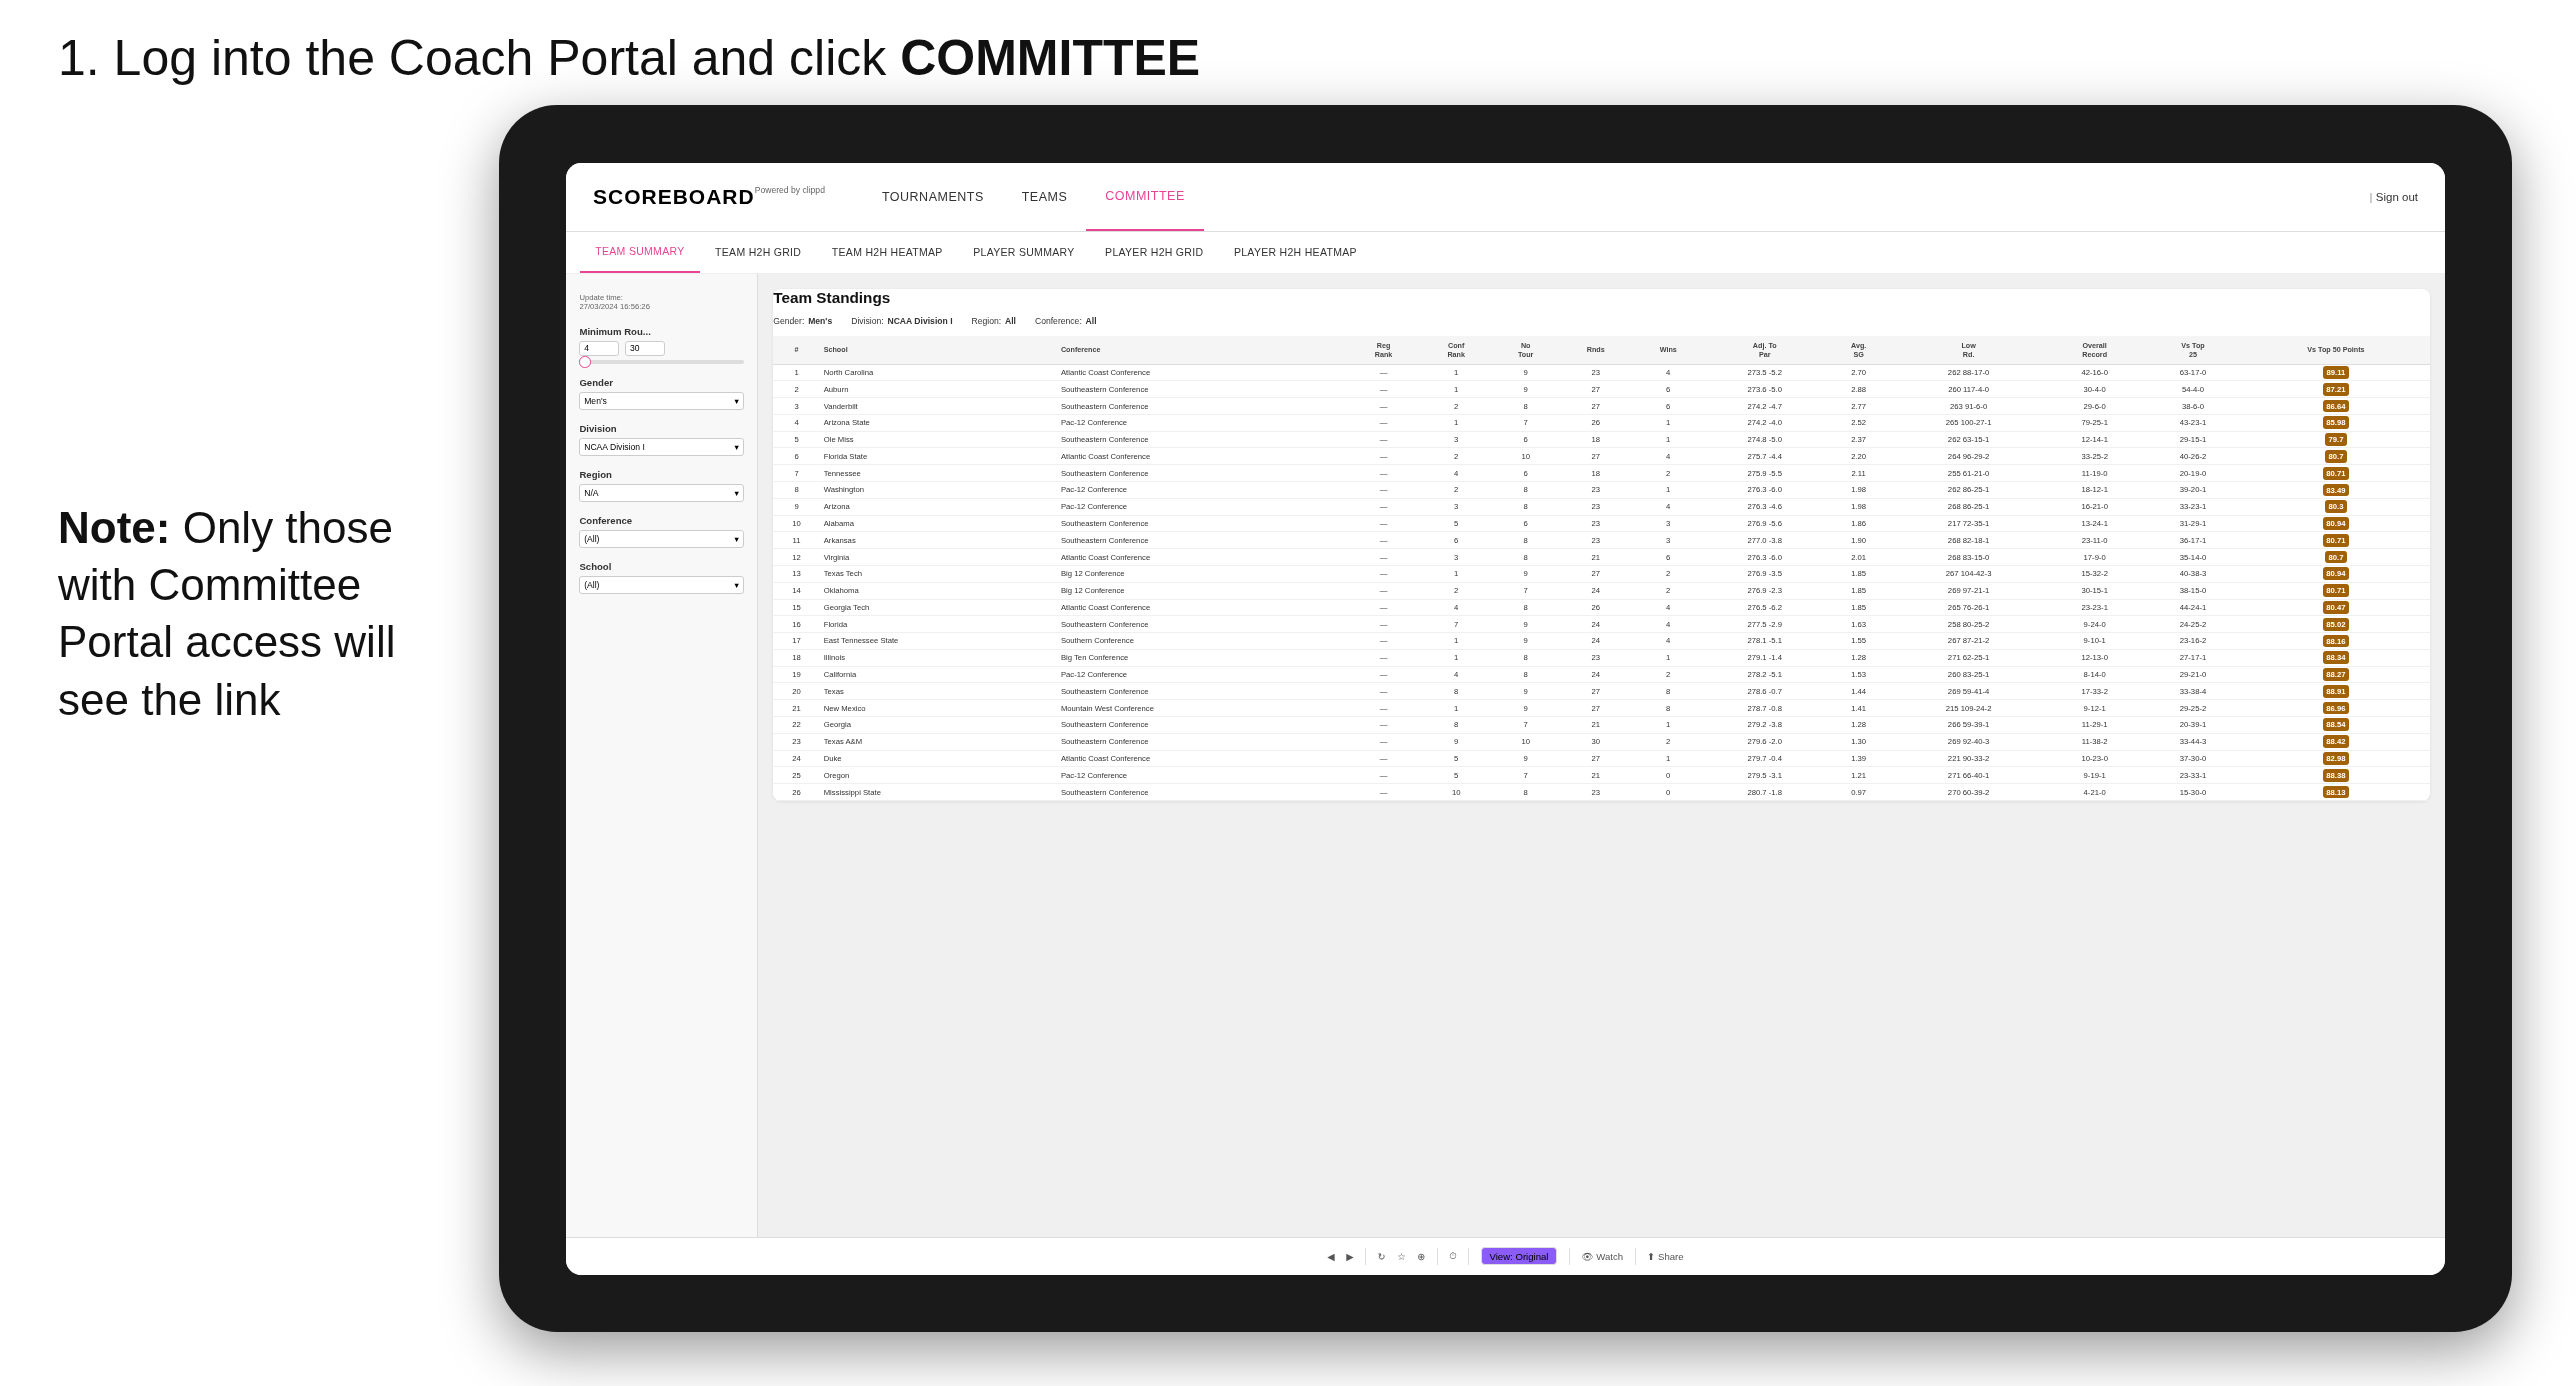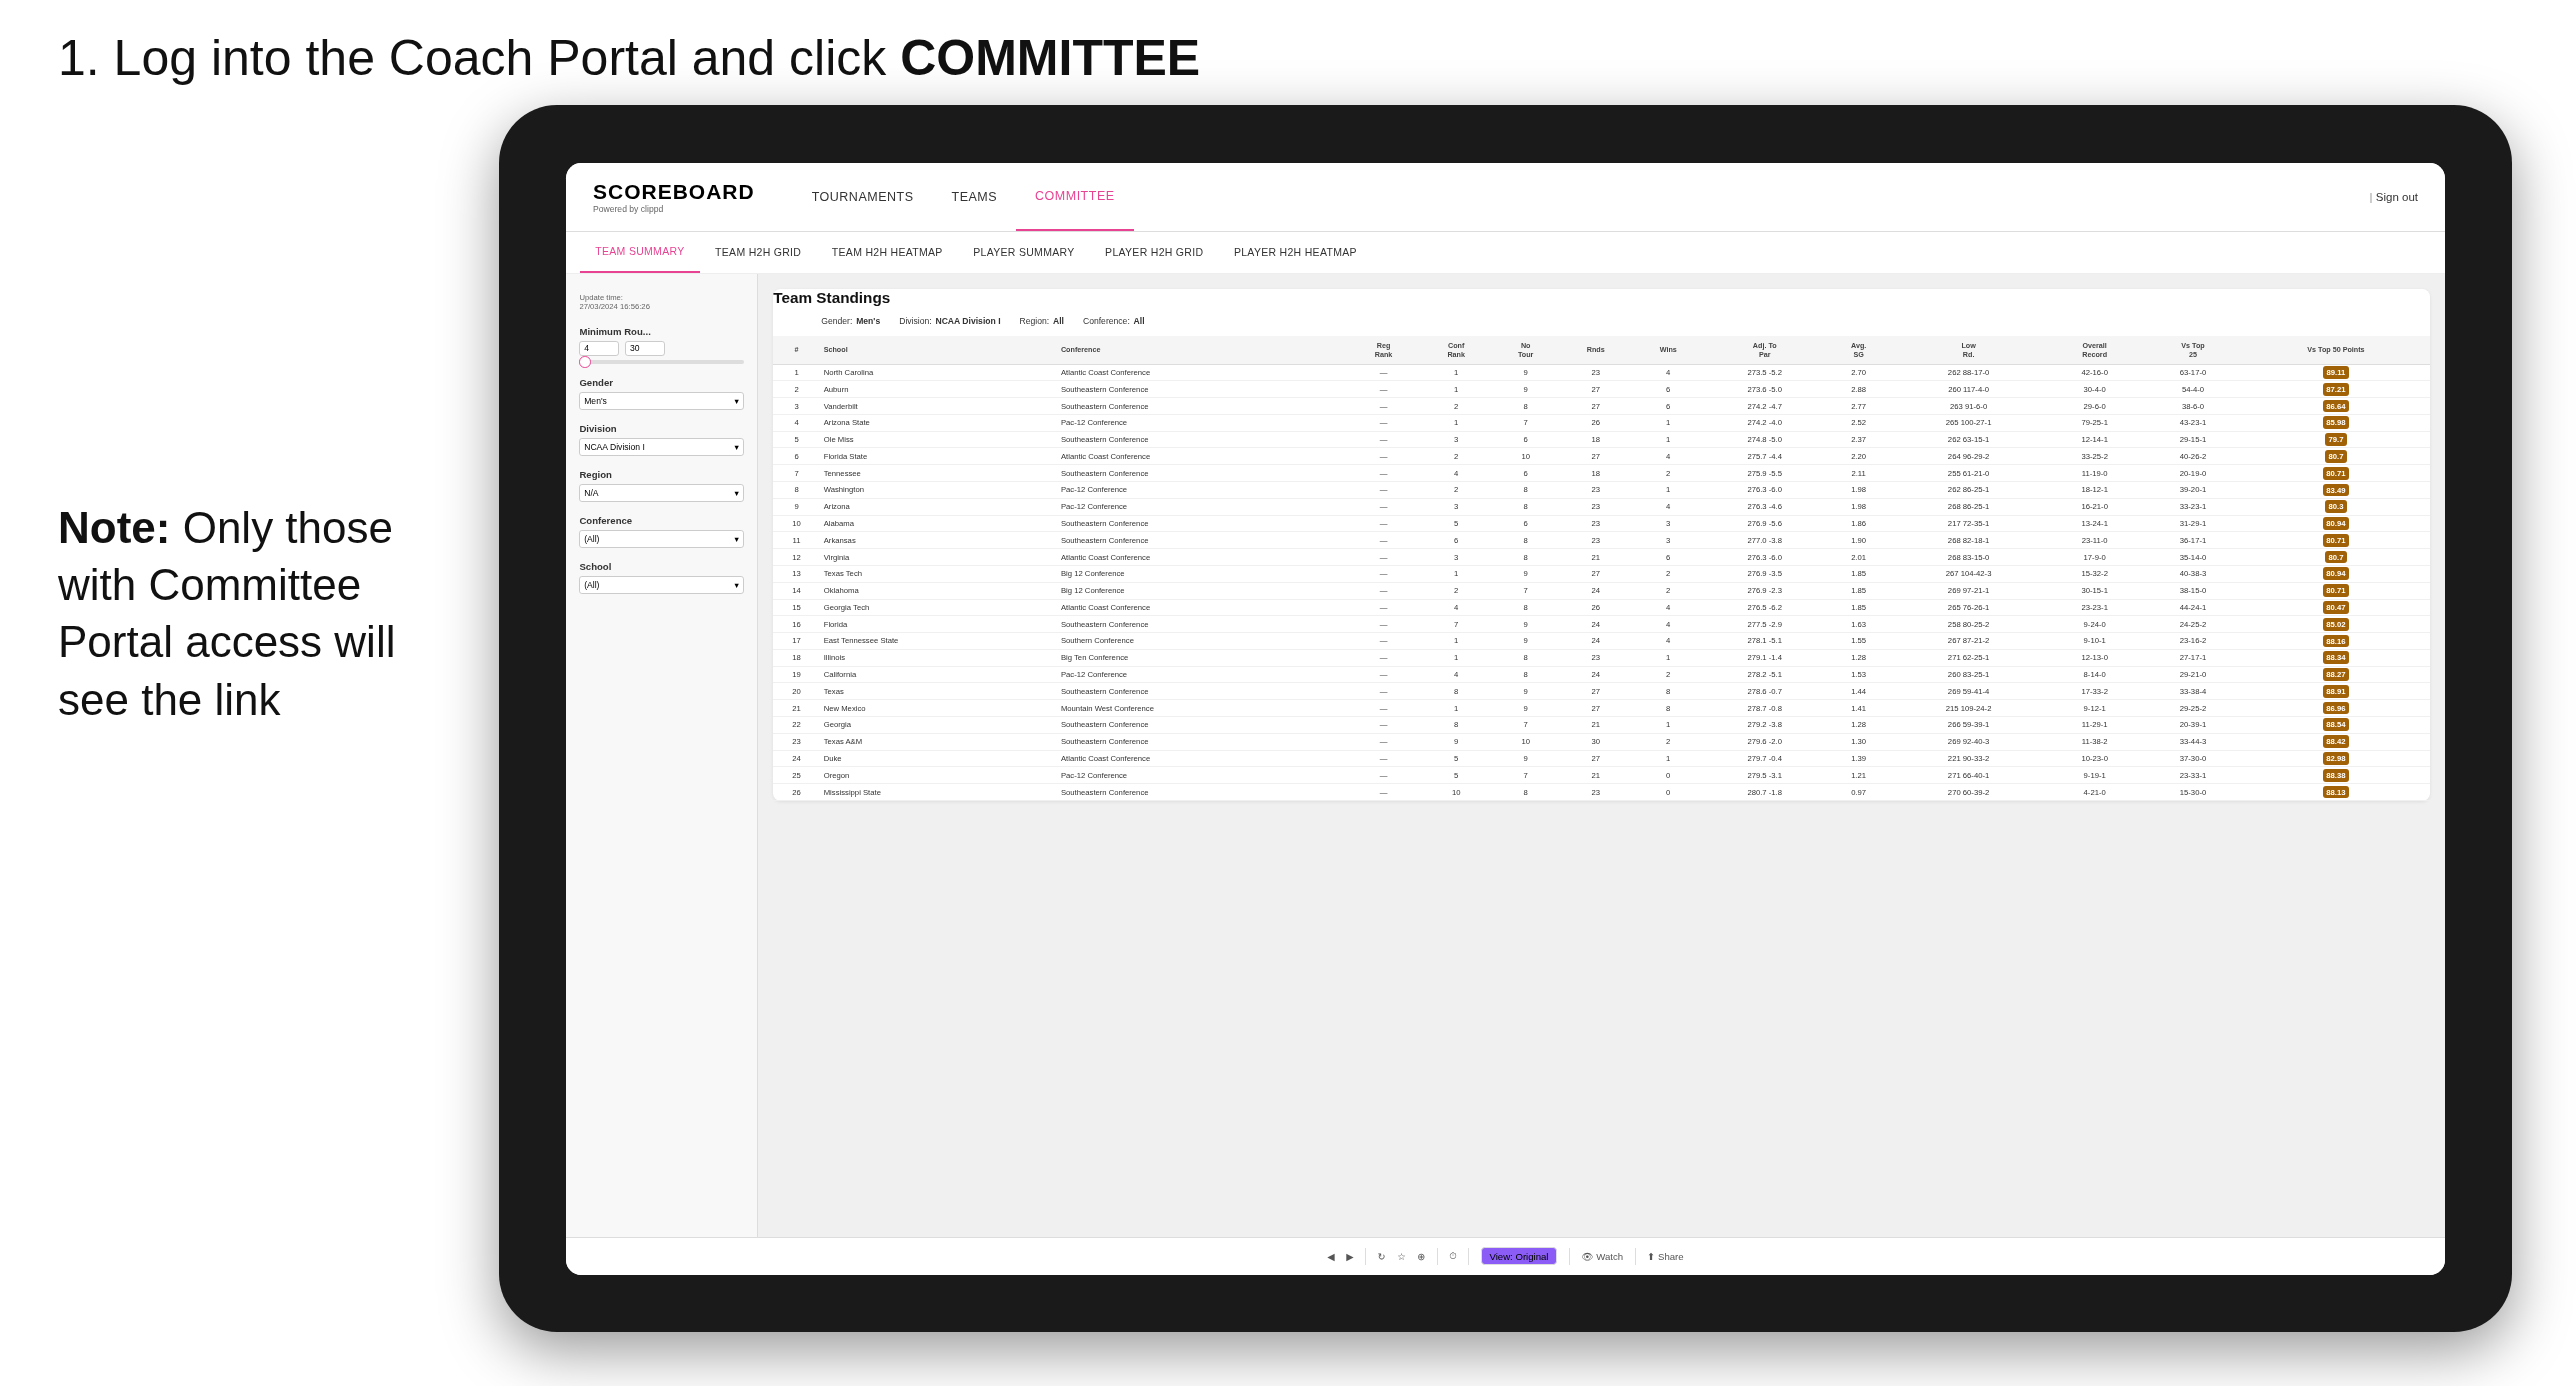"SCOREBOARD" .scoreboard-logo { flex-direction: column -> row }
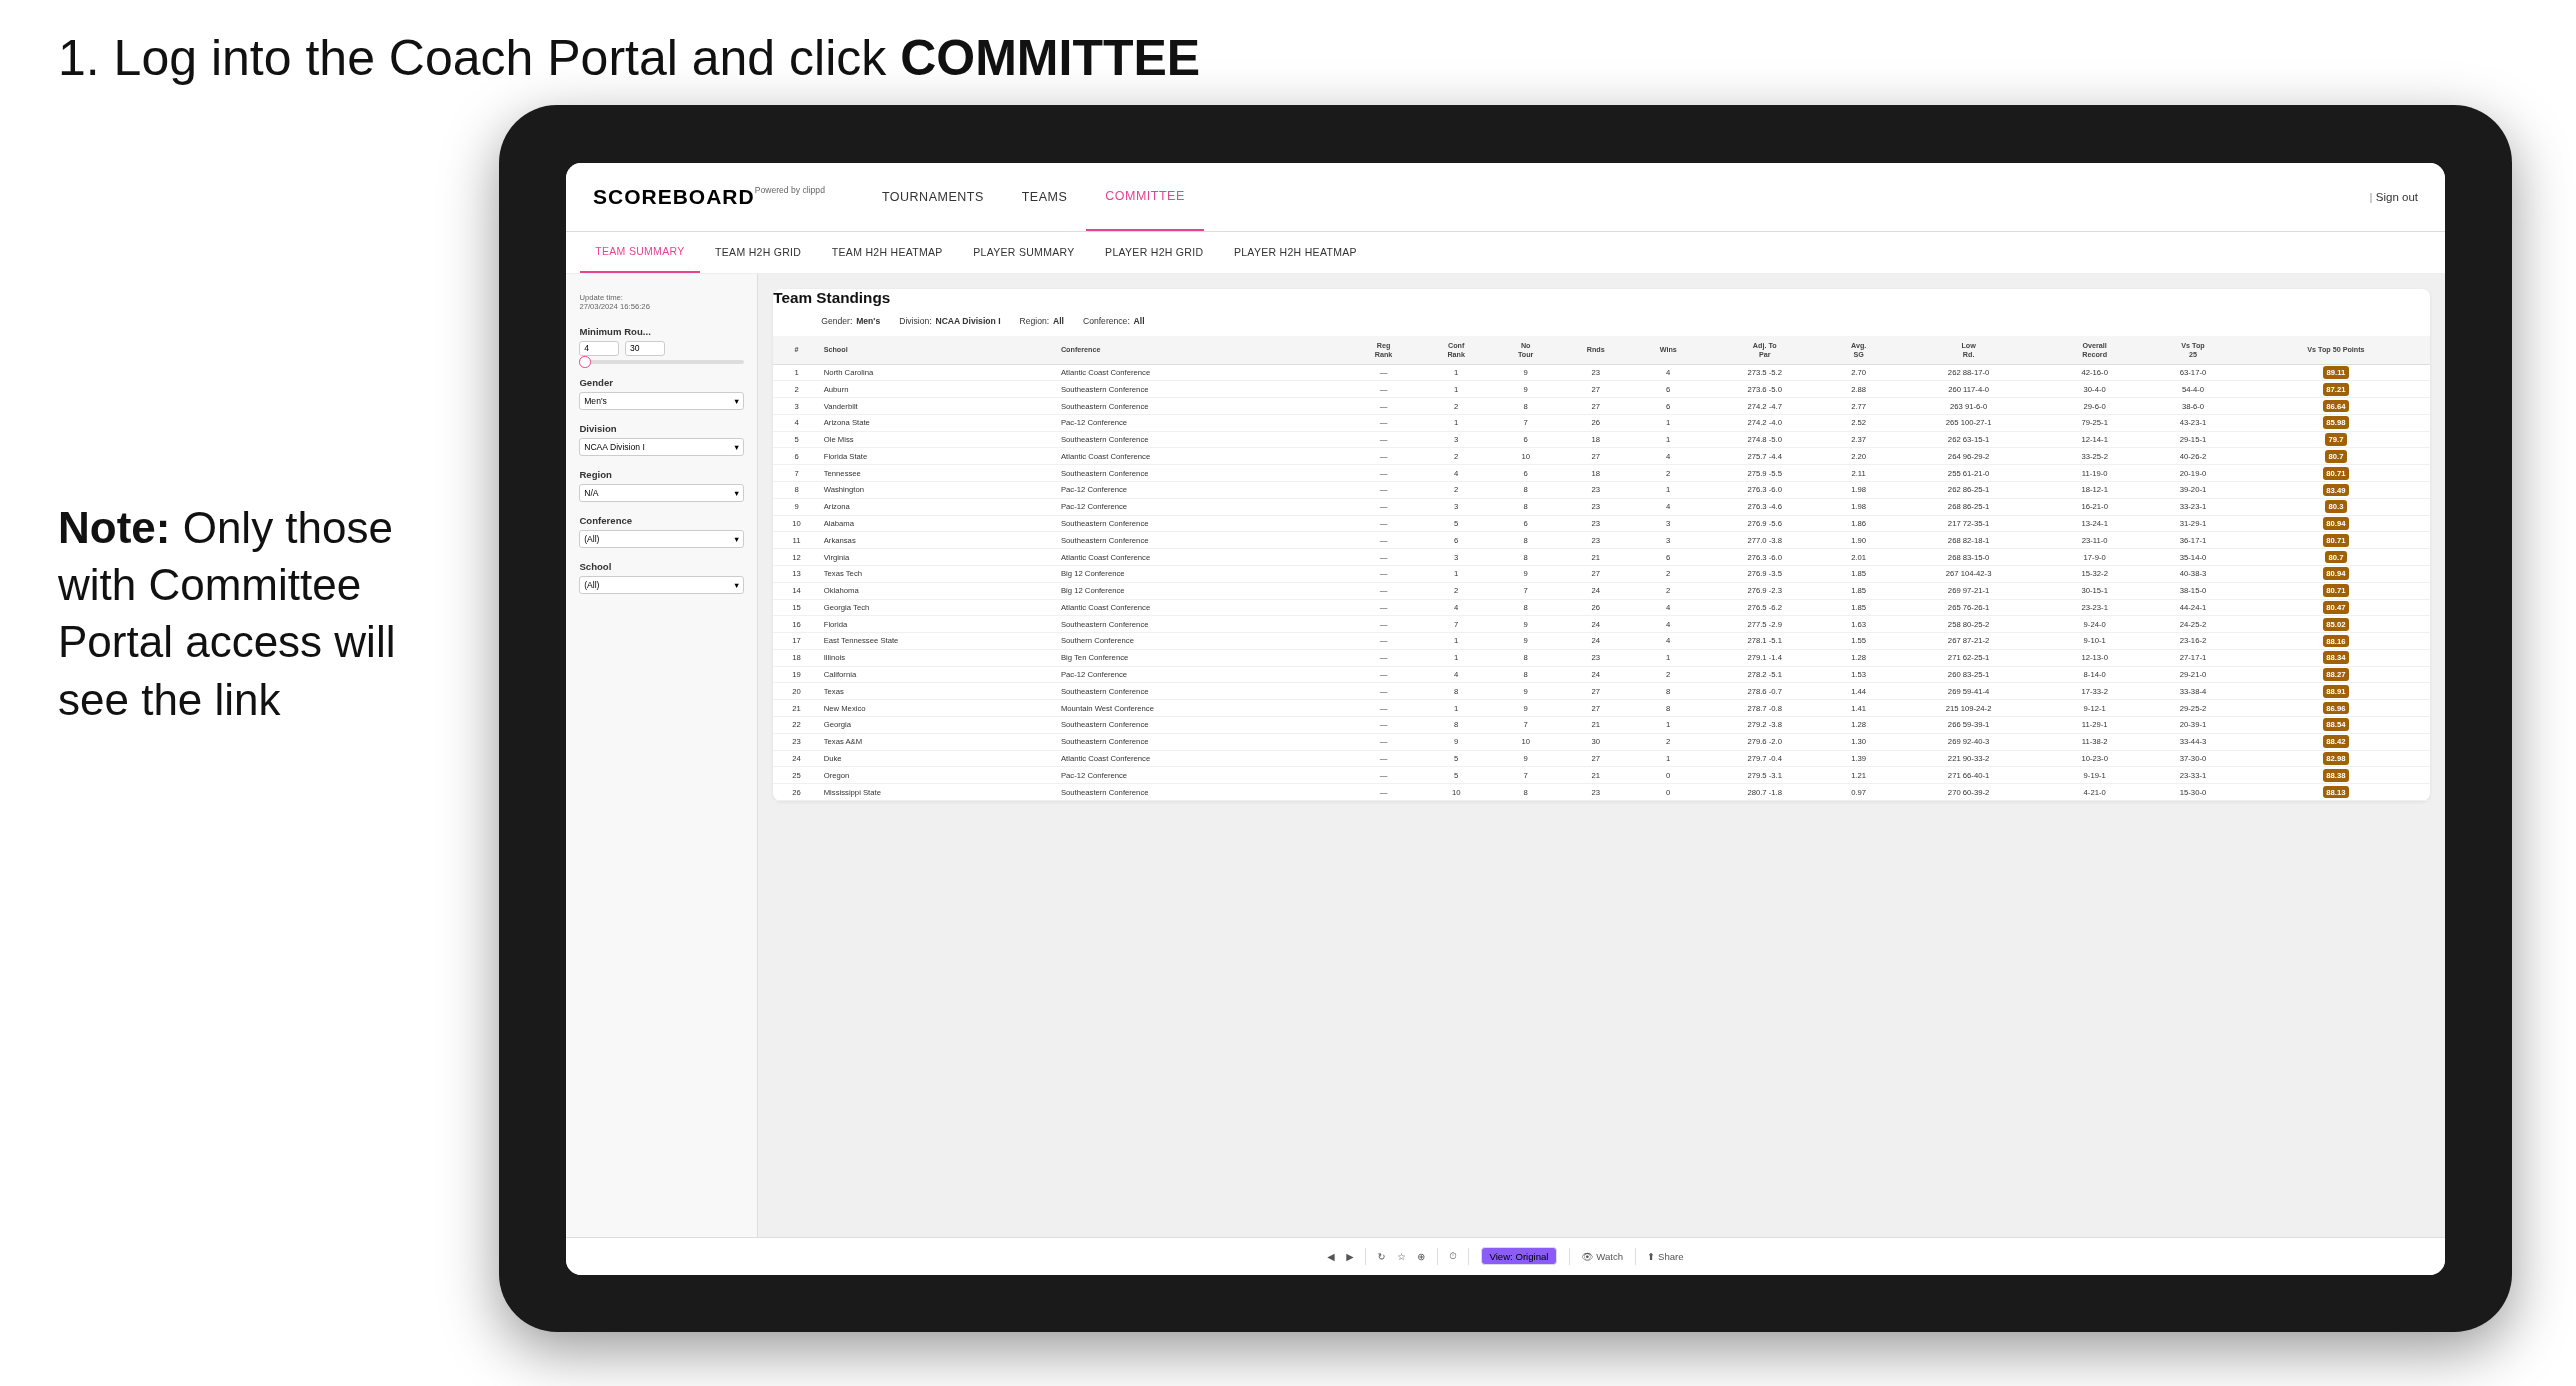"Gender:" .filter-row { margin-left: 48px -> none }
